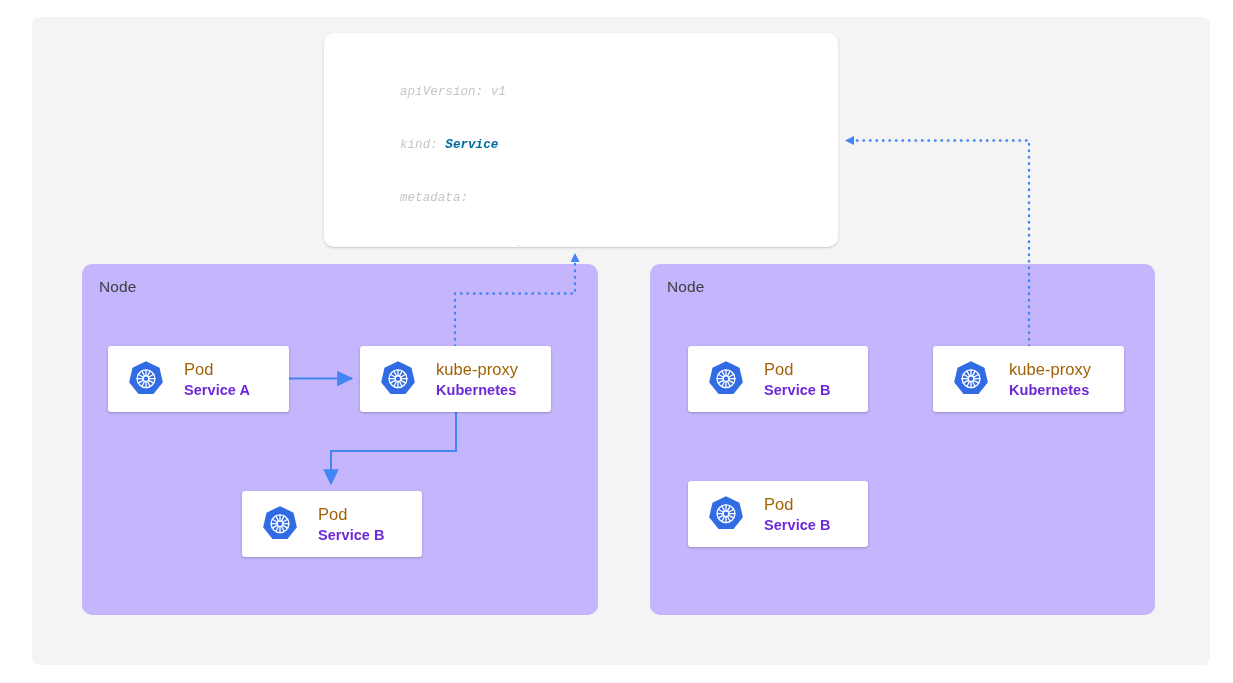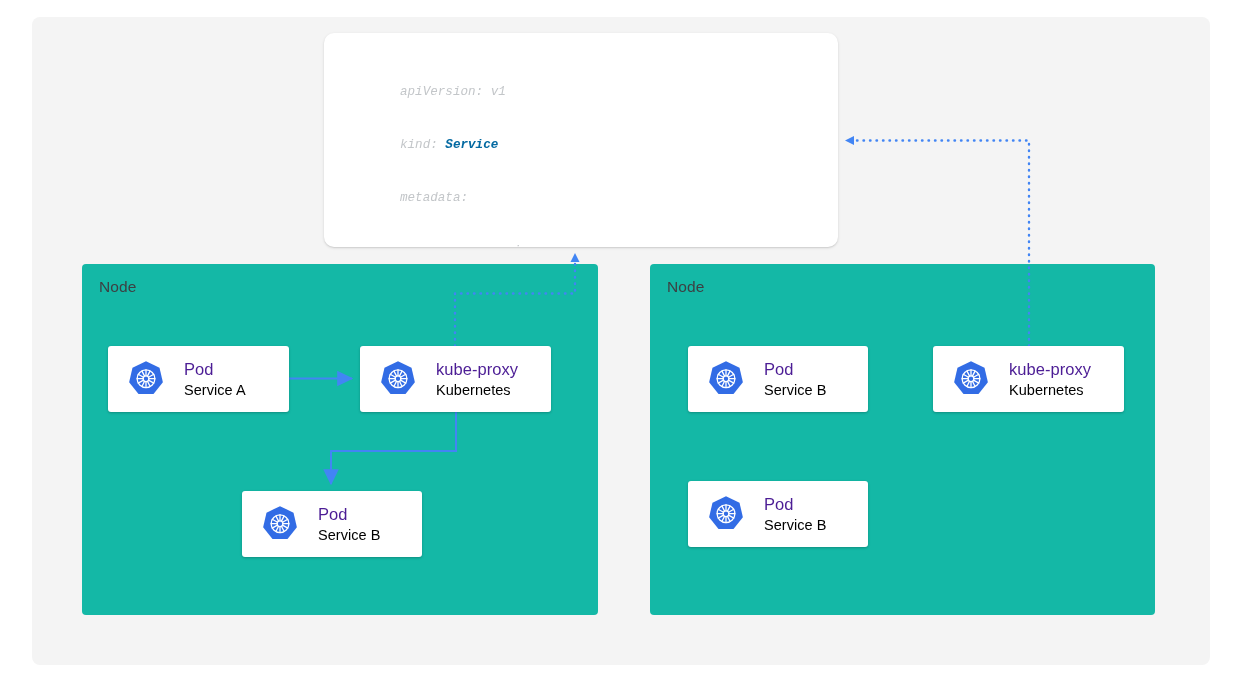"Node" .node-panel { background: #14b8a6 -> #c4b5fd; border-radius: 4px -> 10px }
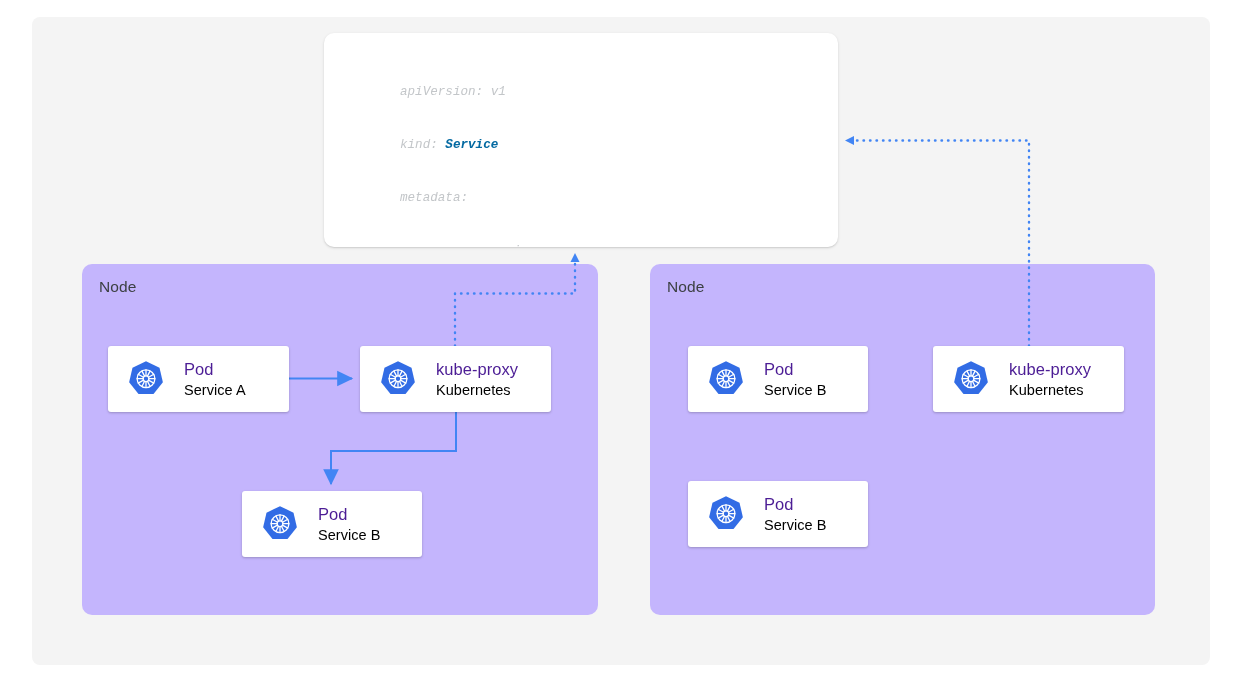"Pod" .entity-title { color: #4c1d95 -> #a16207 }
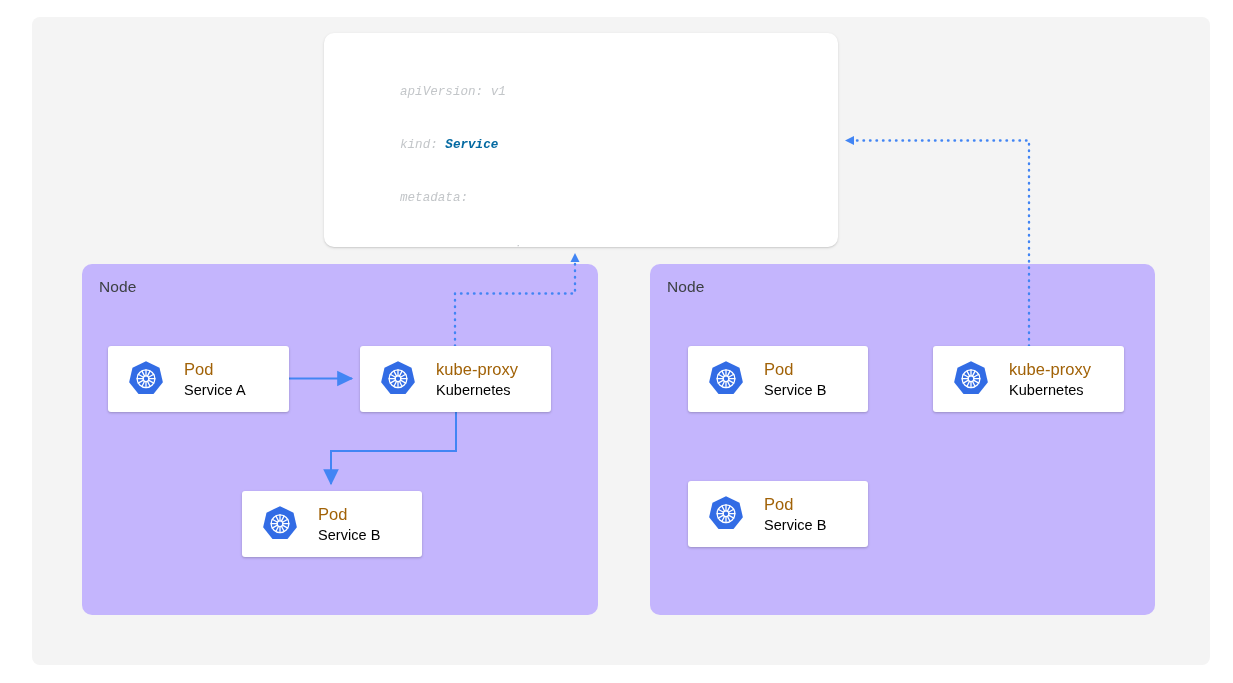"Service A" .entity-sub { color: #000000 -> #6d28d9; font-weight: none -> bold }
